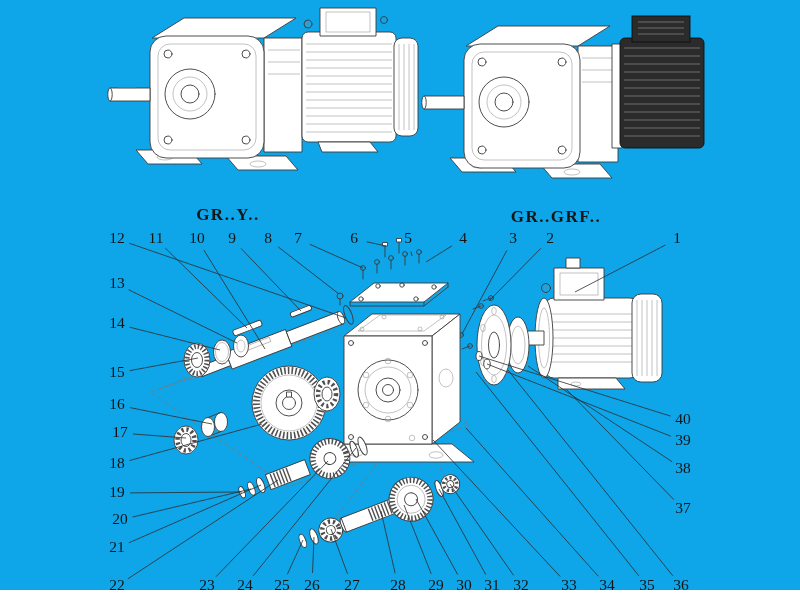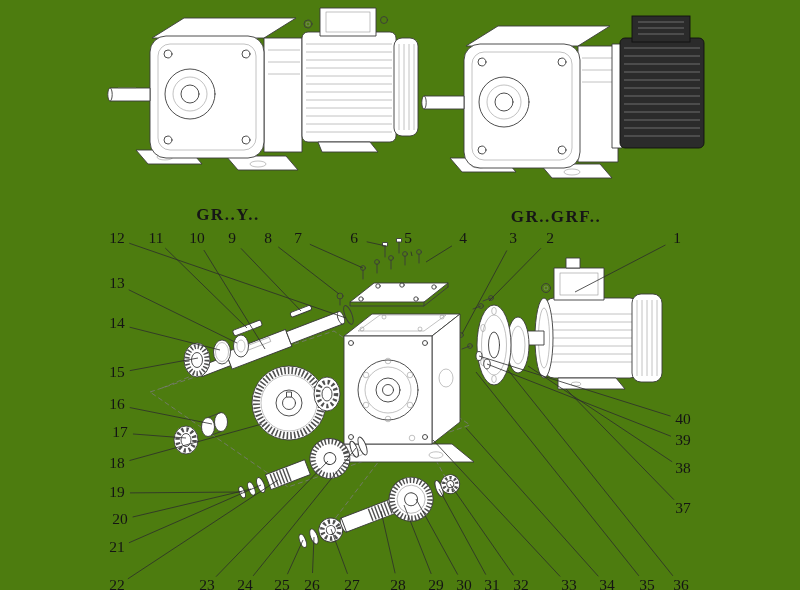"GR..Y.." #stage { background: #4d7c0f -> #0ea5e9 }
